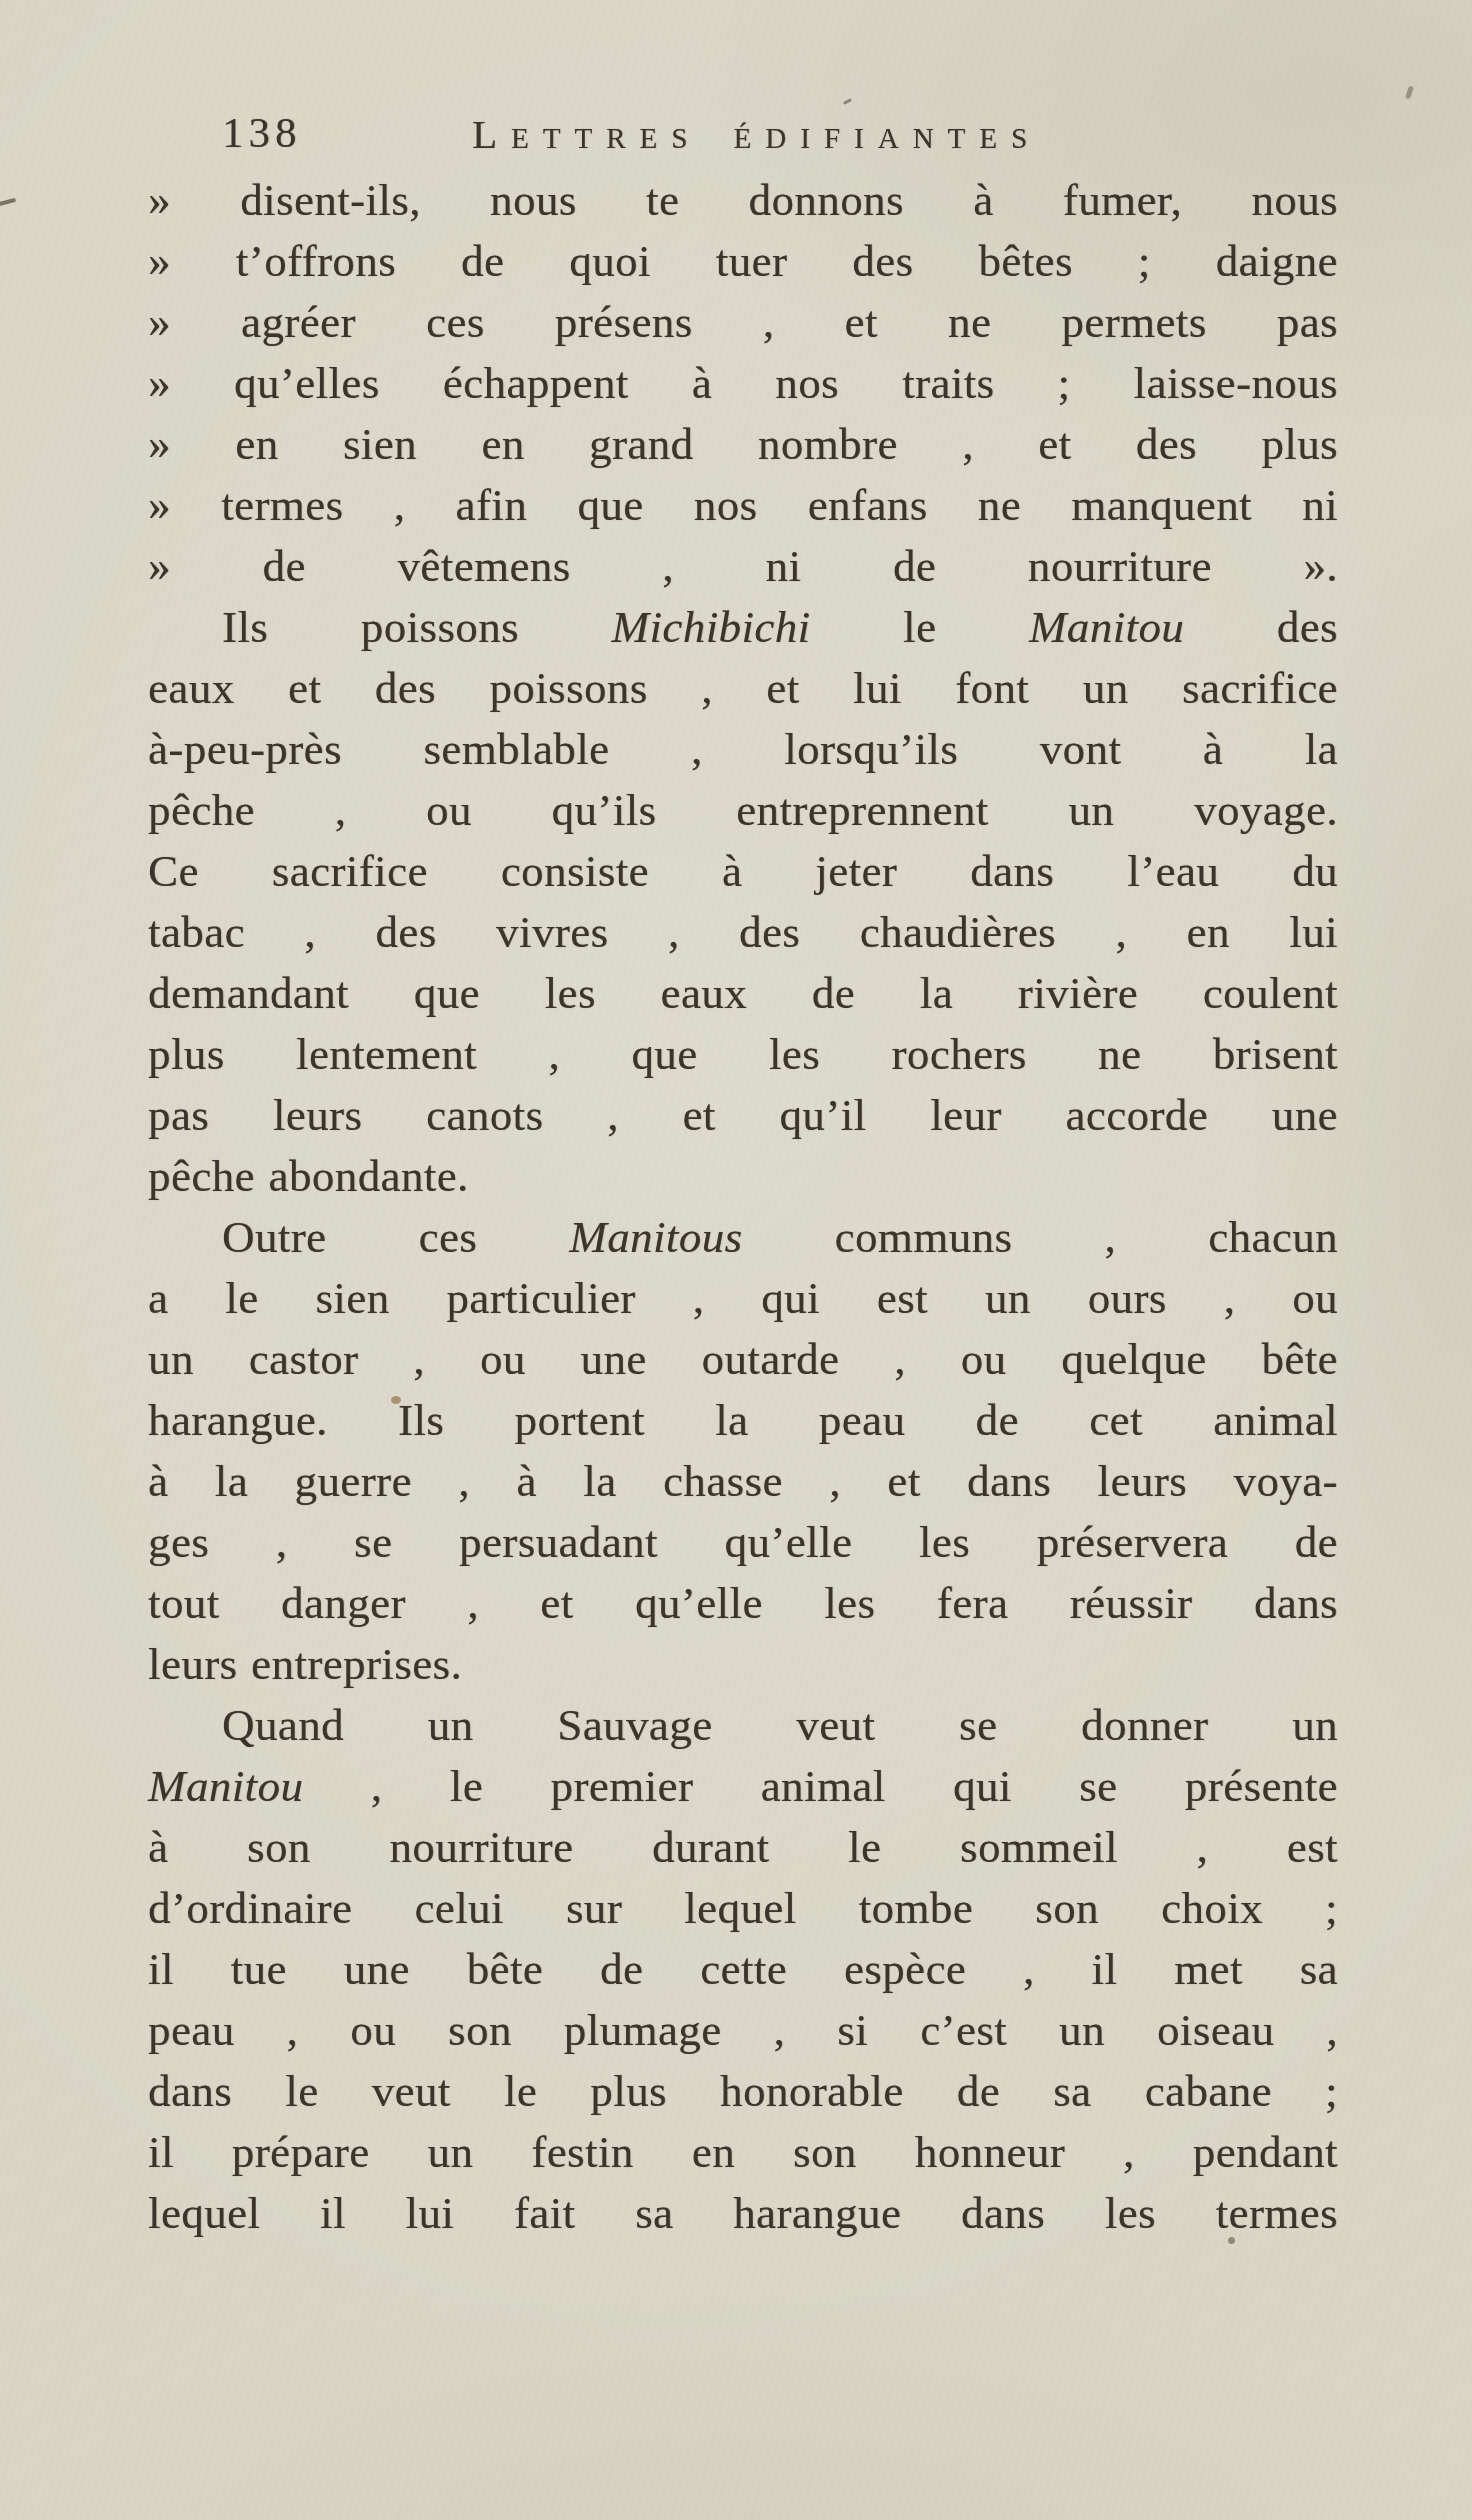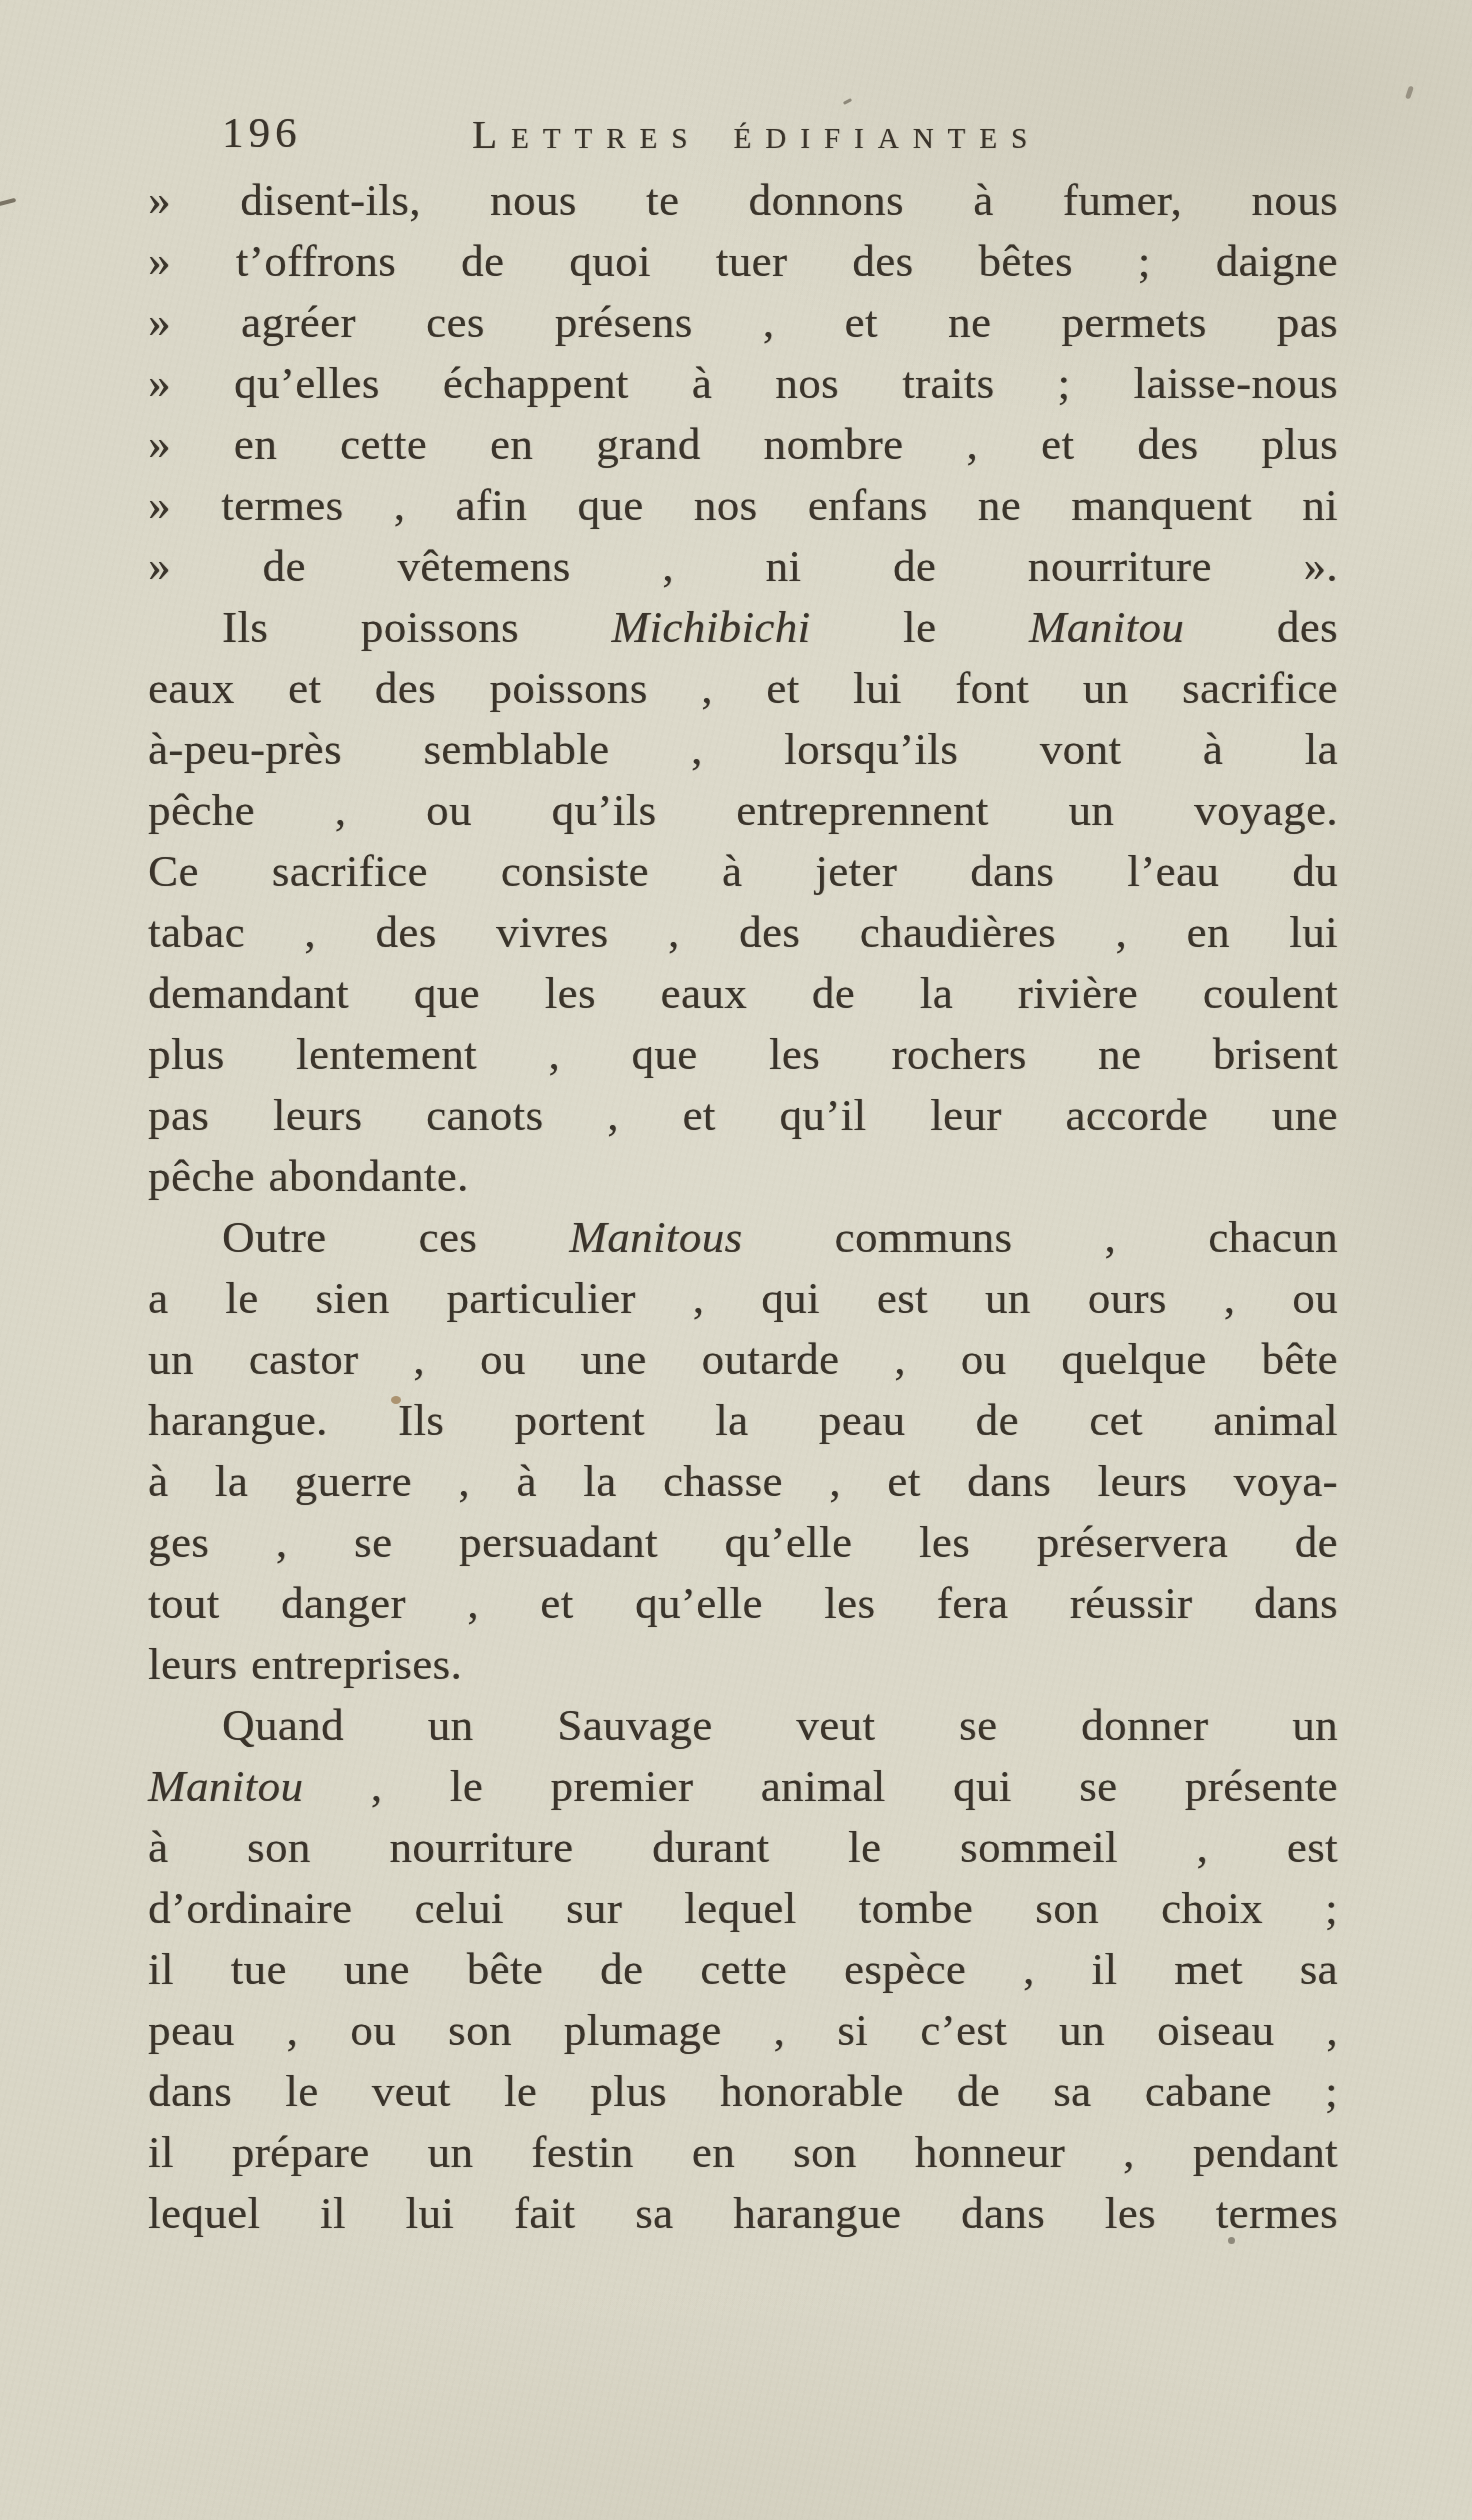"196" span.pgnum { text: 196 -> 138 }
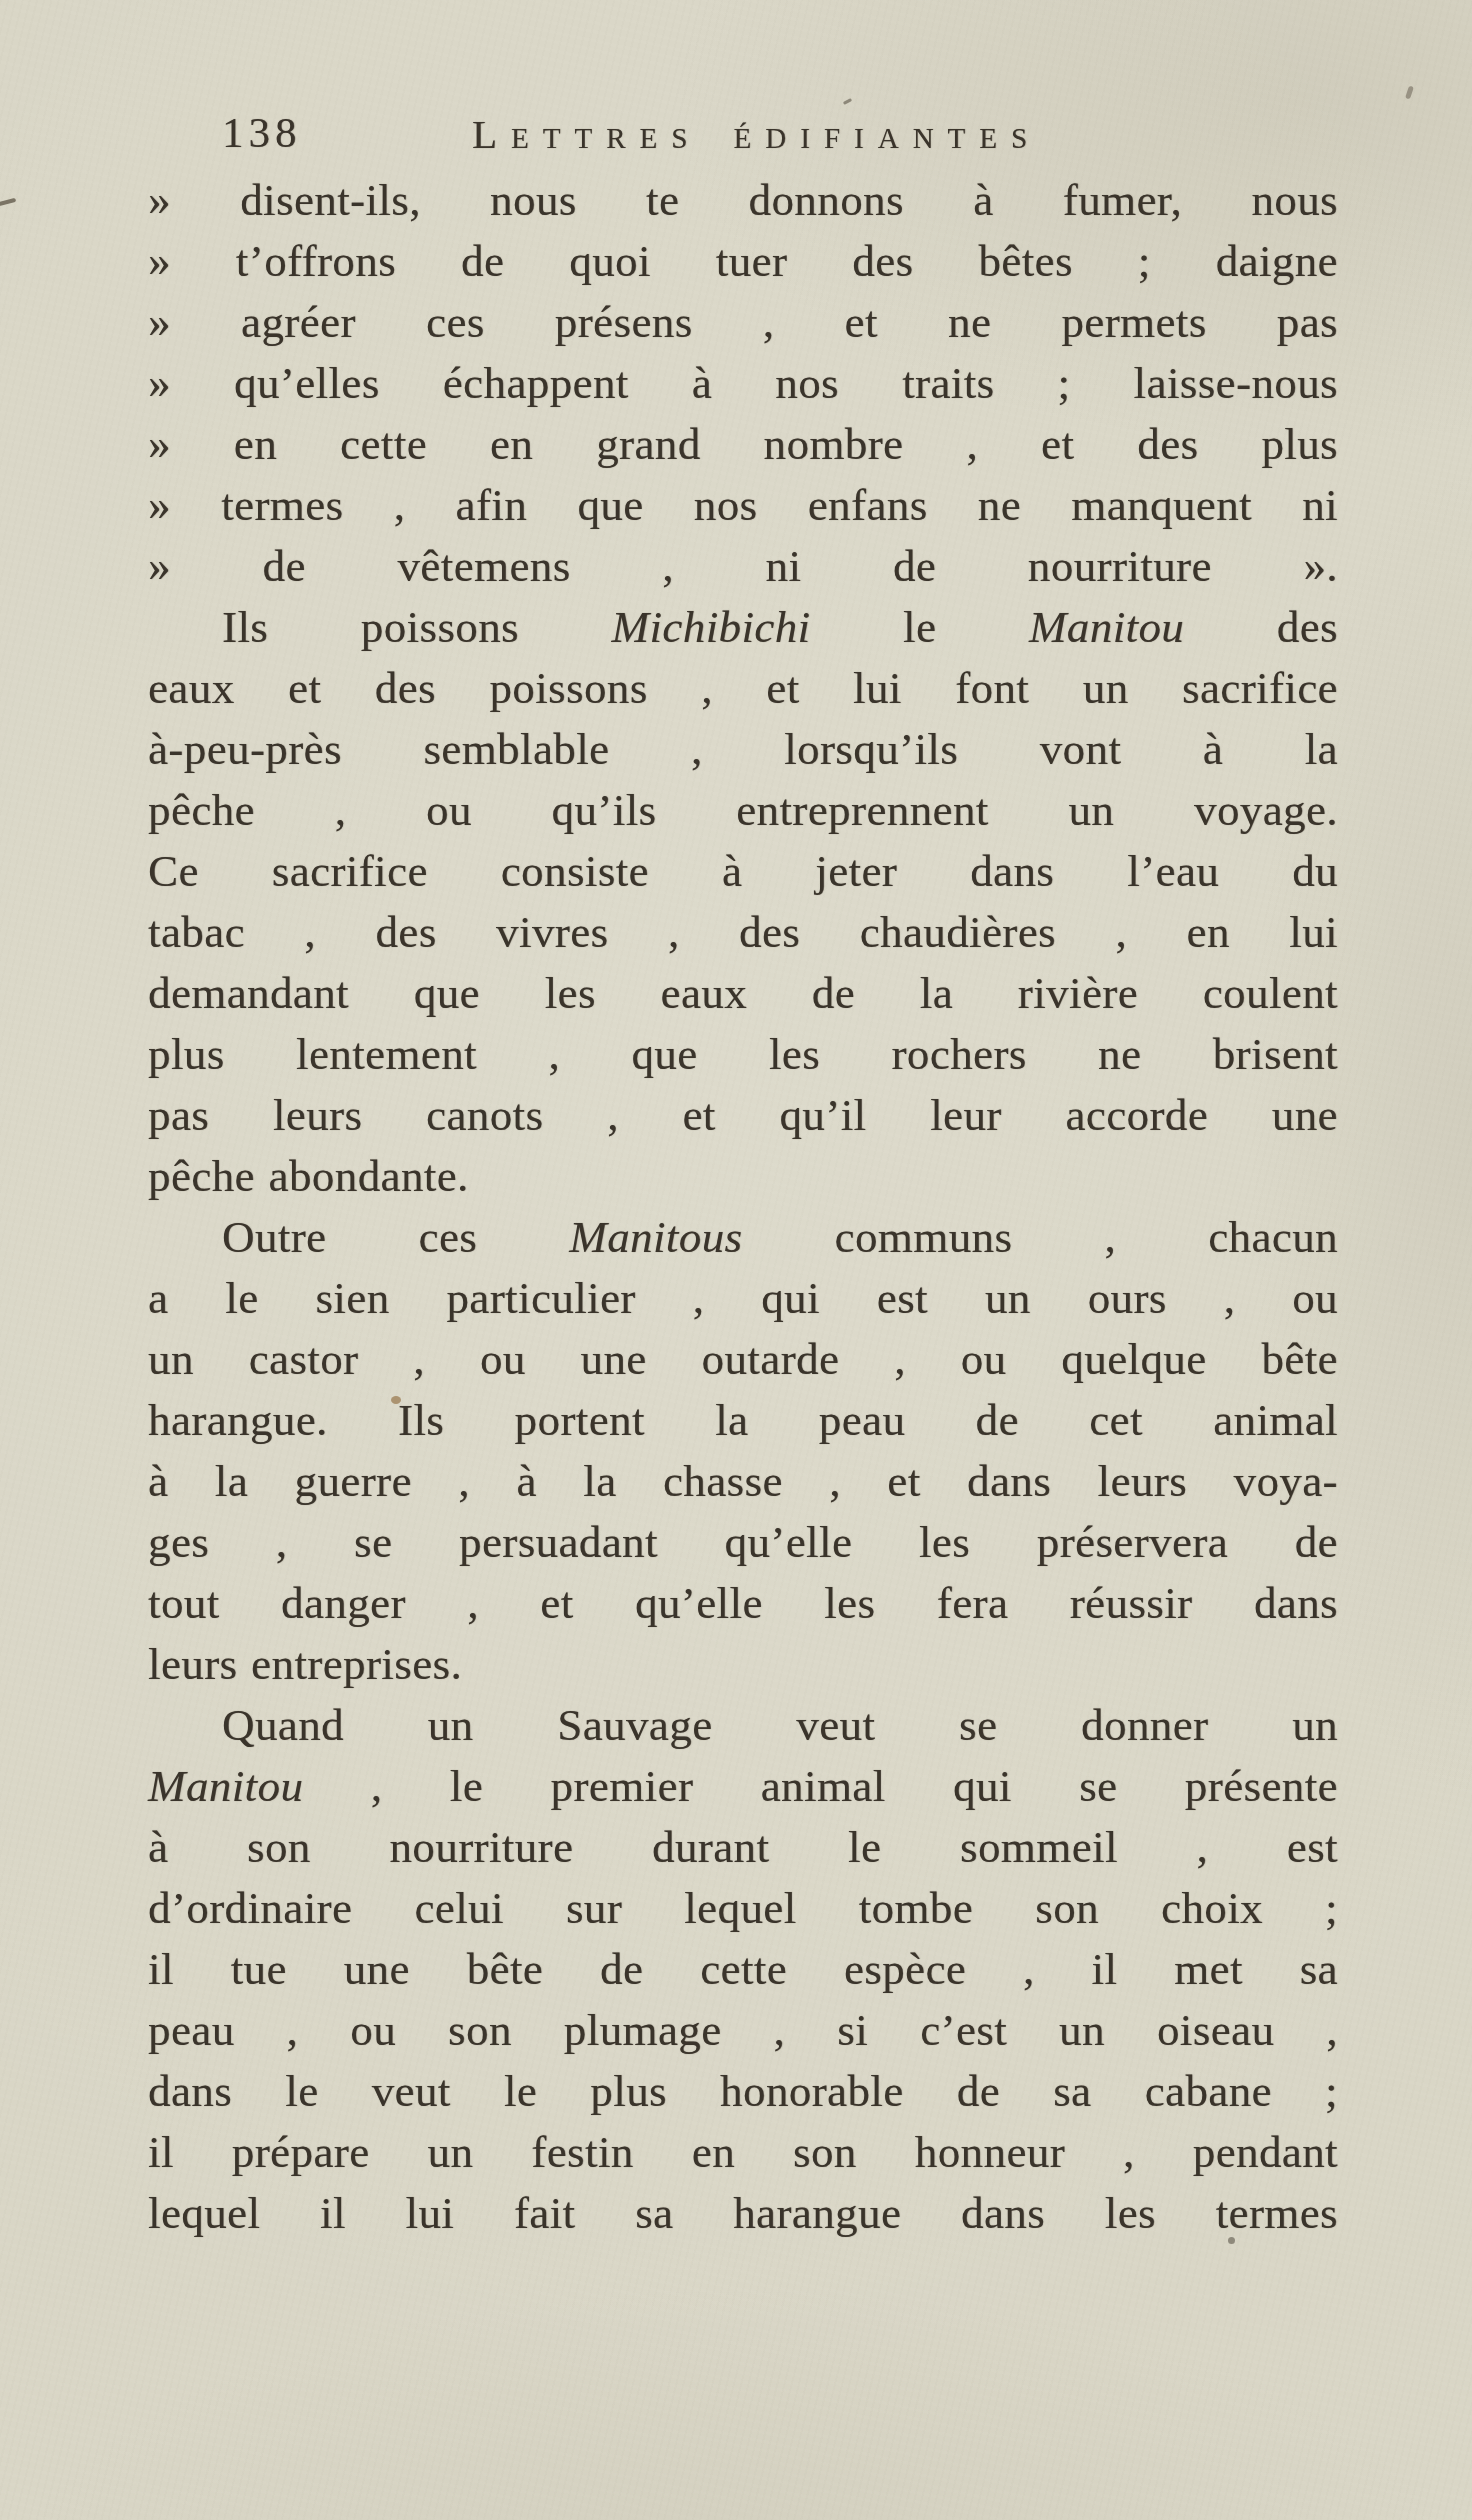"» en cette en grand" span { text: cette -> sien }
